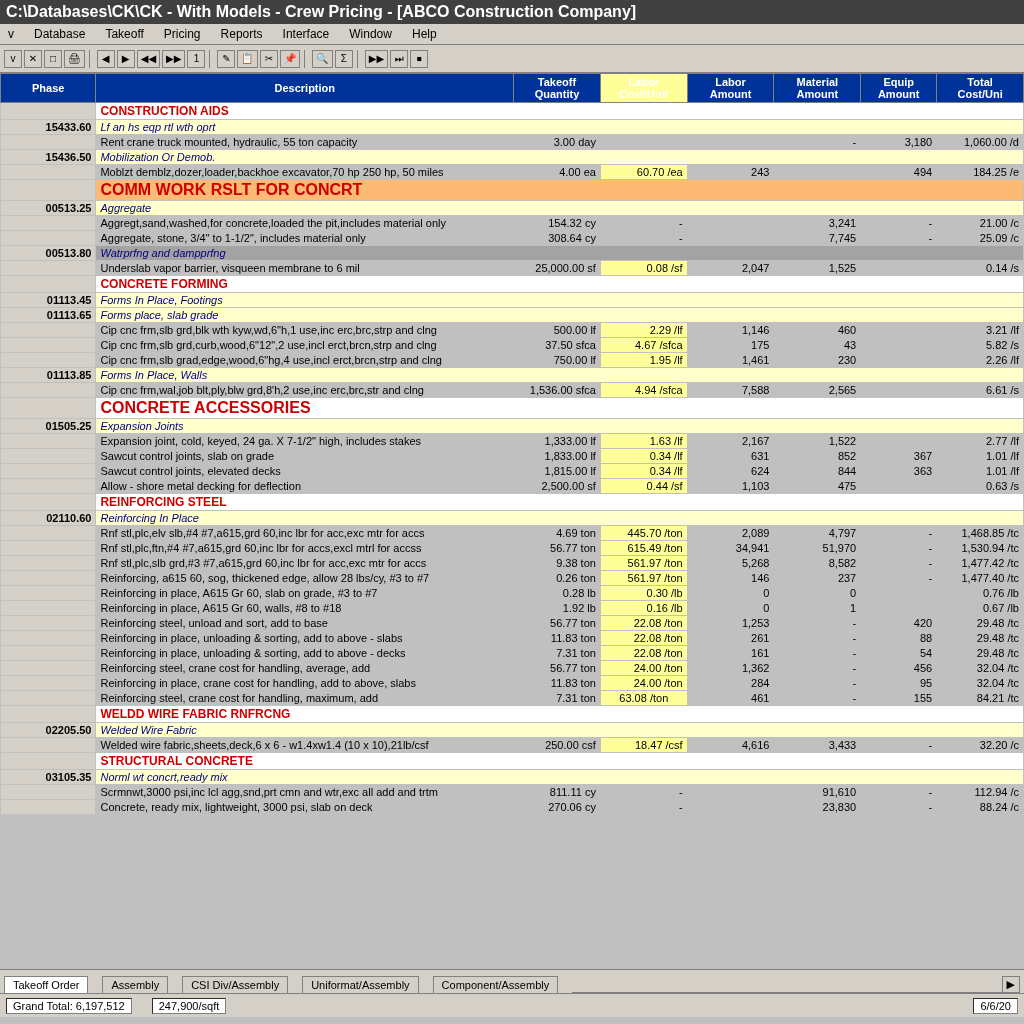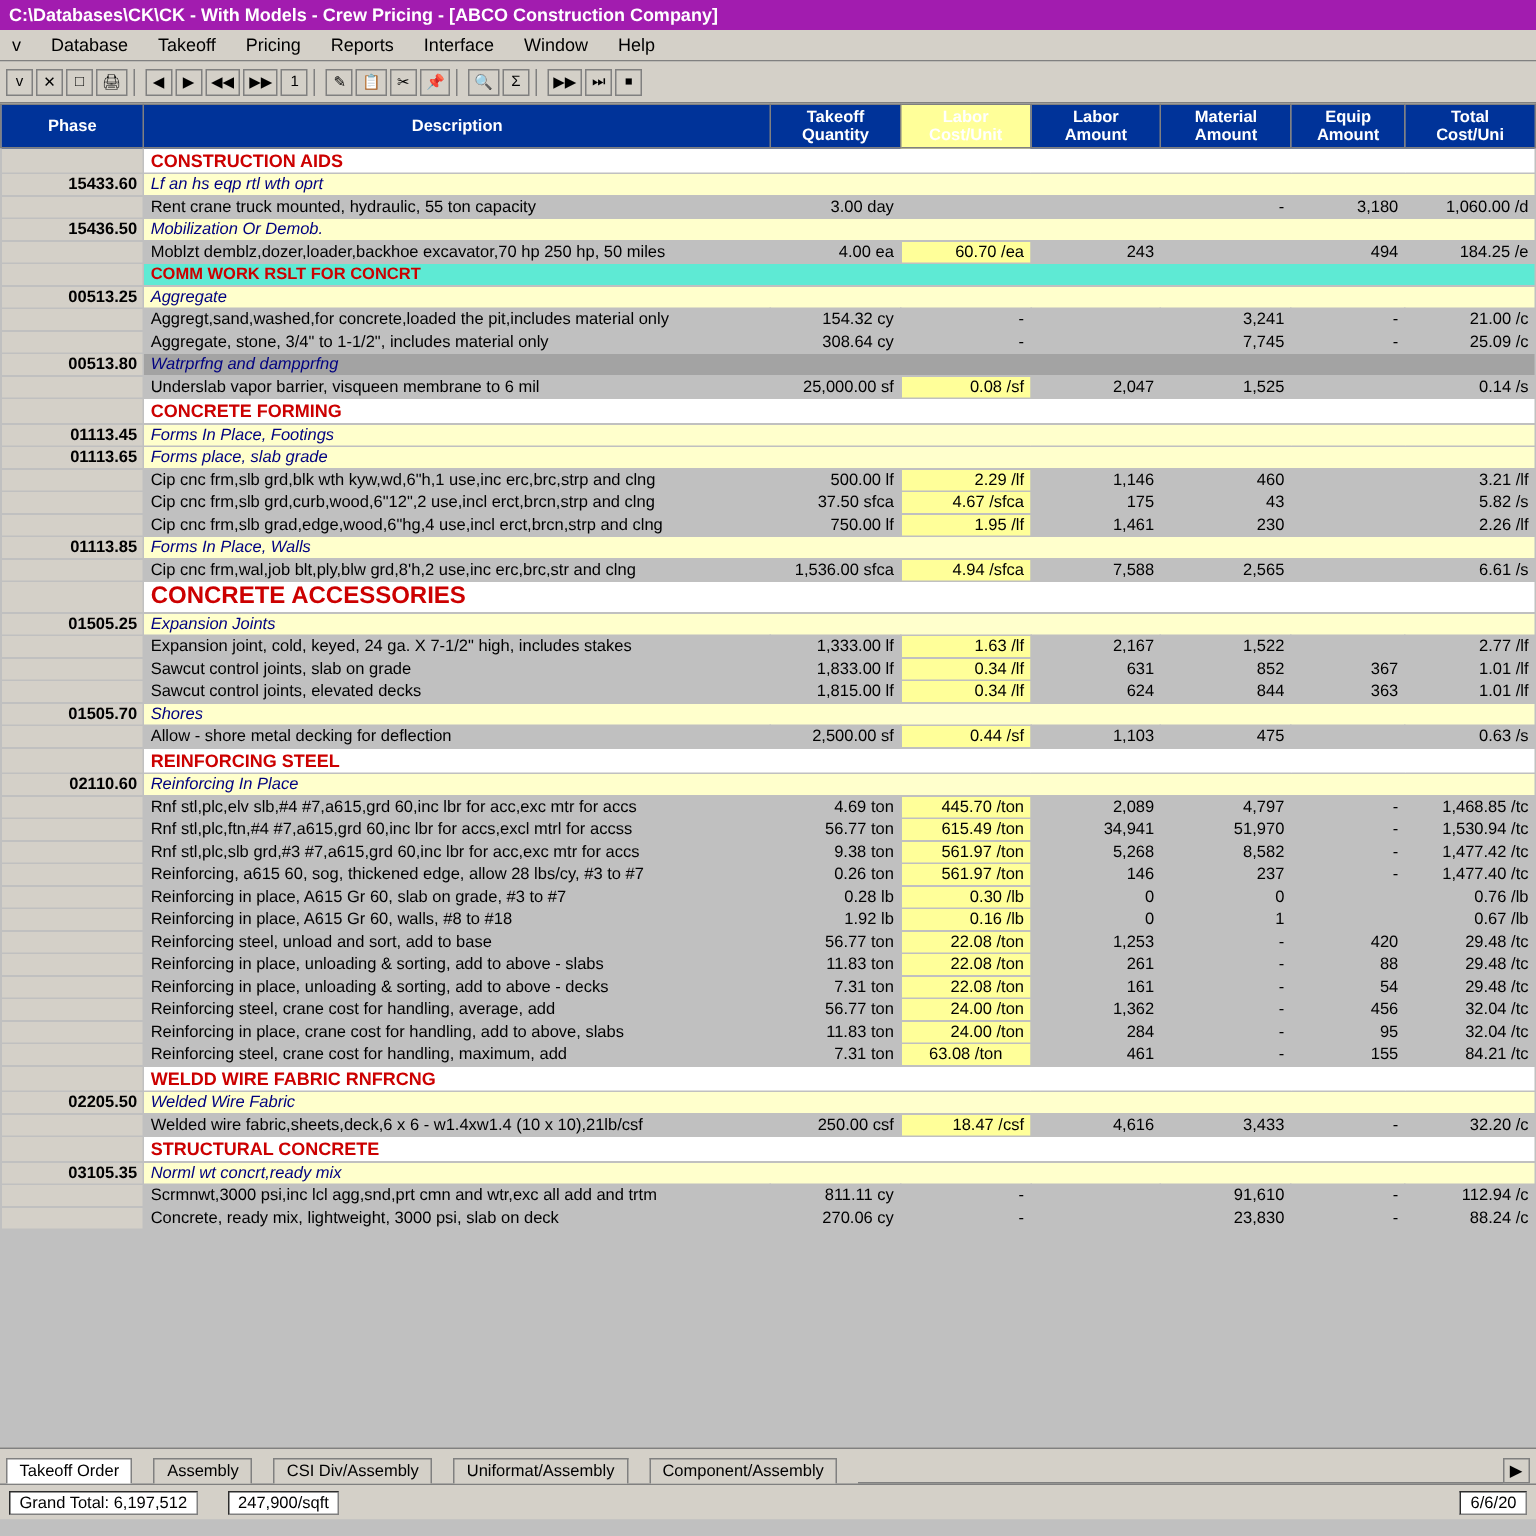"C:\Databases\CK\CK - With Models -" .title-bar { background: #a21caf -> #404040; font-size: 12px -> 16px }
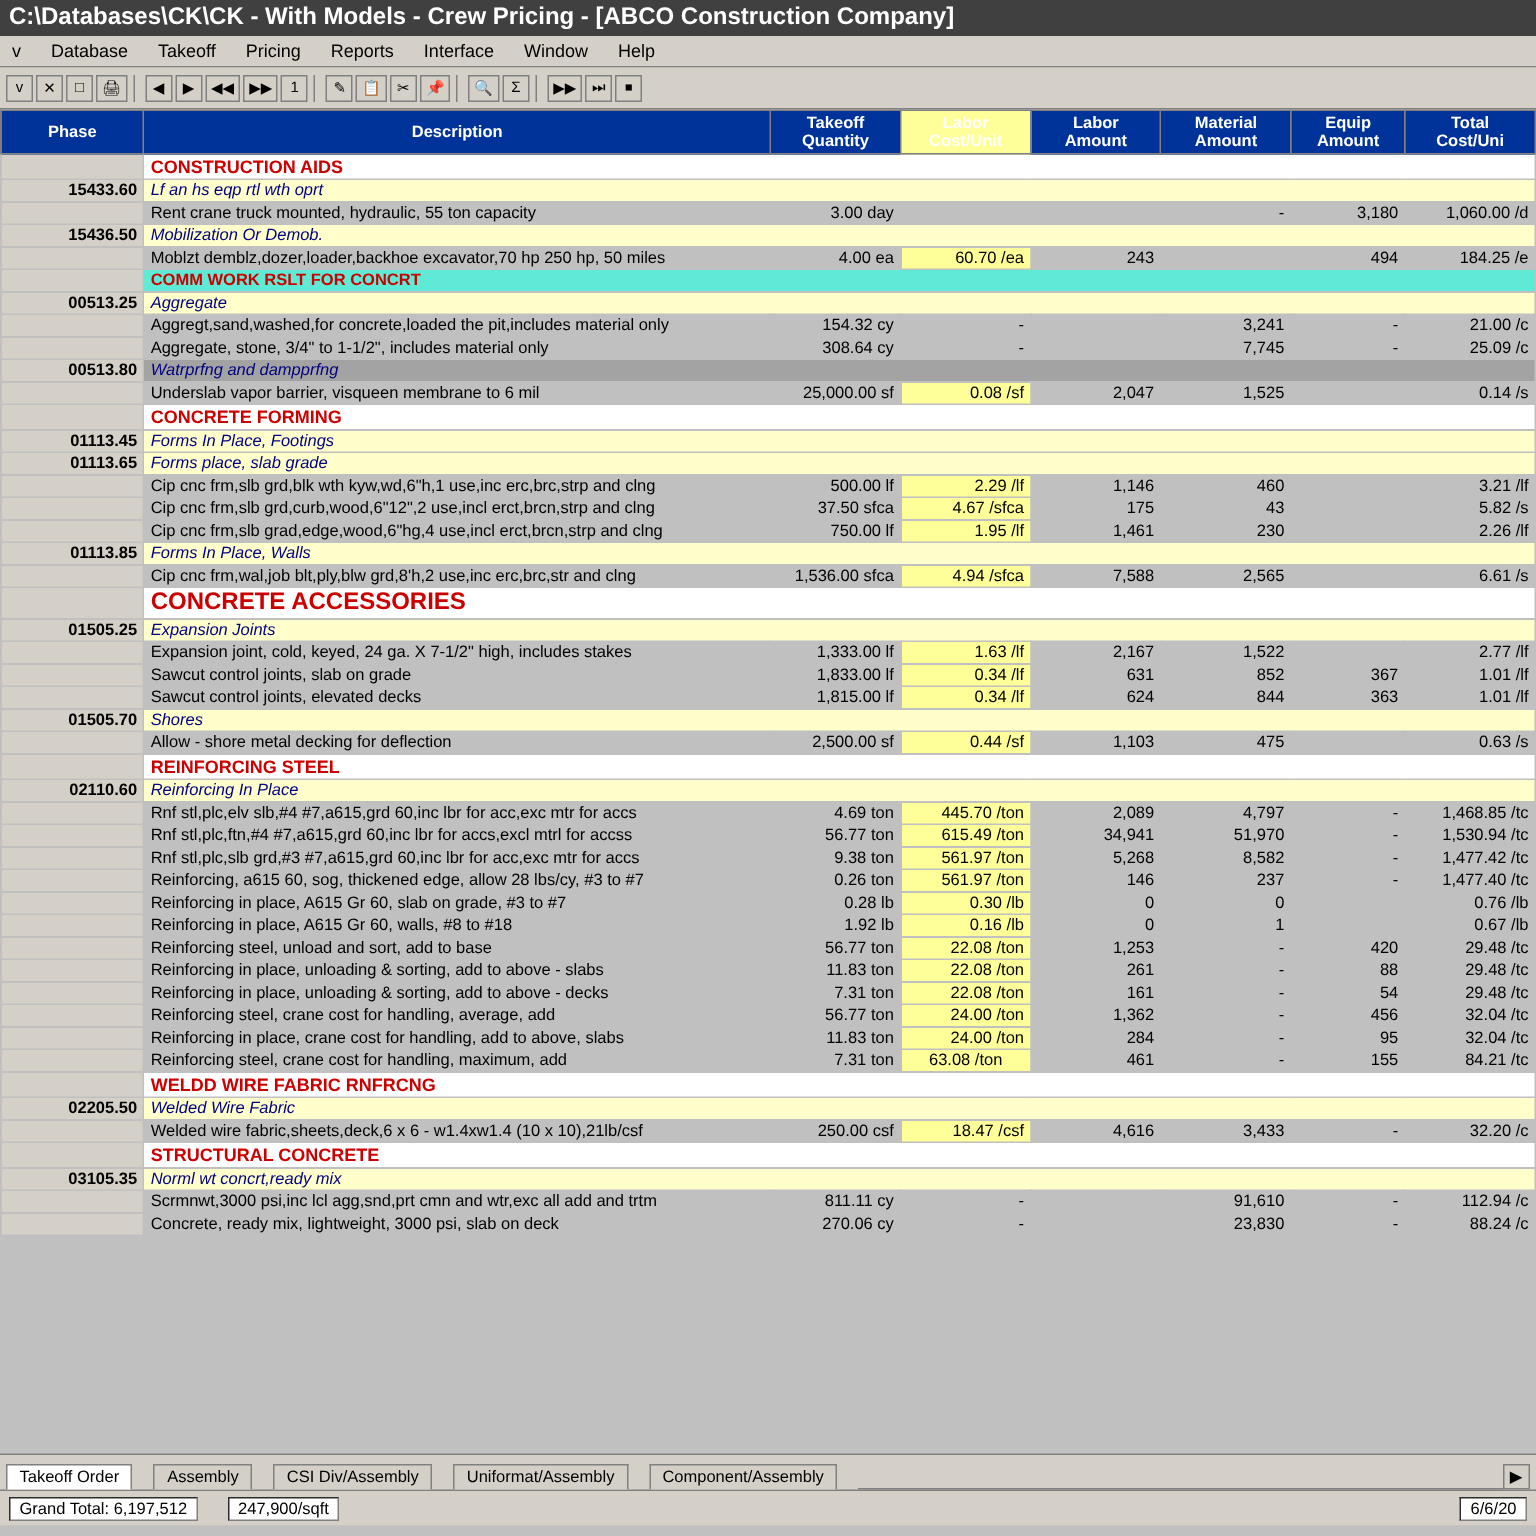"COMM WORK RSLT FOR CONCRT" td { background: #5eead4 -> #fdba74; font-size: 11px -> 16px }
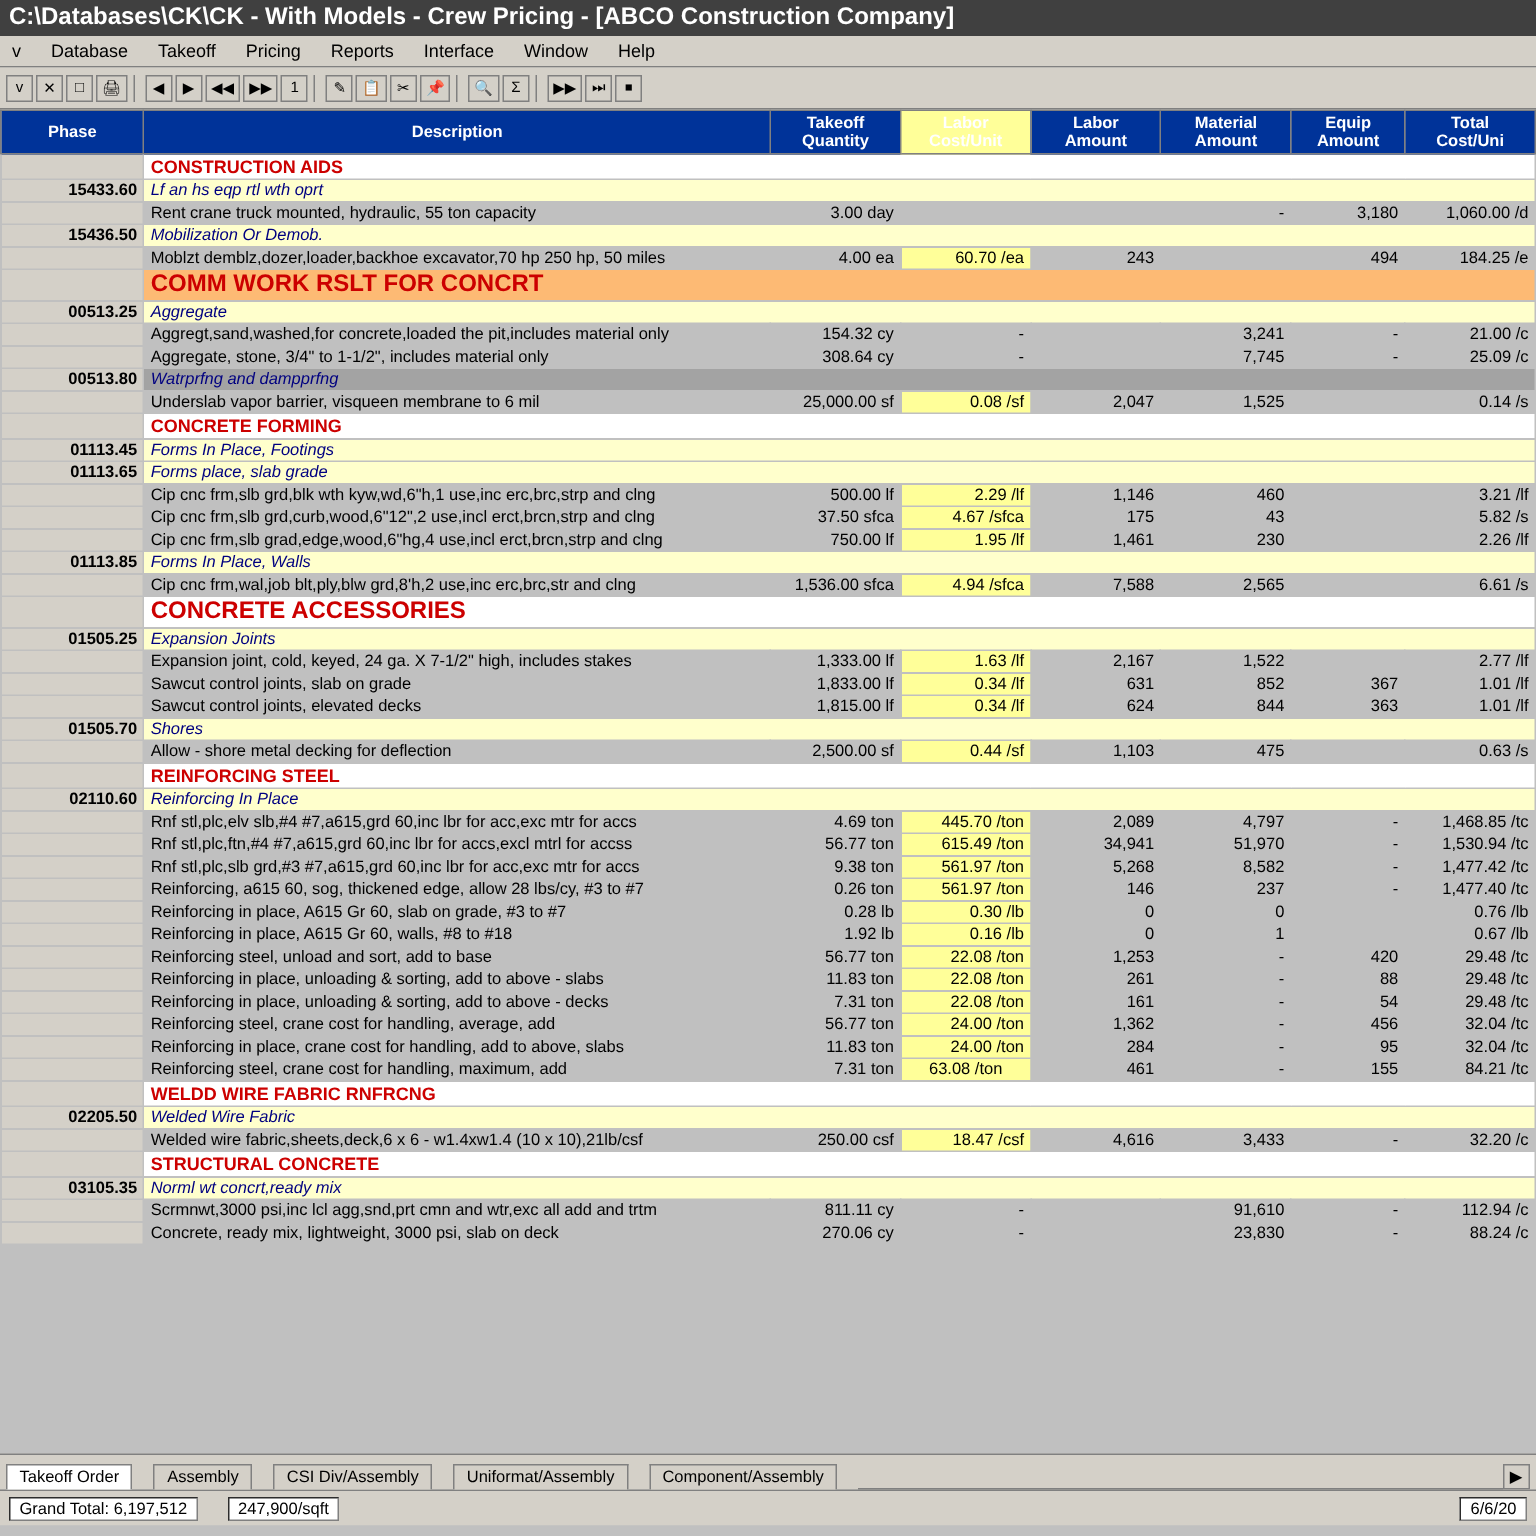"01505.70" tr { html: <tr> <td>01505.70</td> <td>Shores</td> </tr> -> none }
